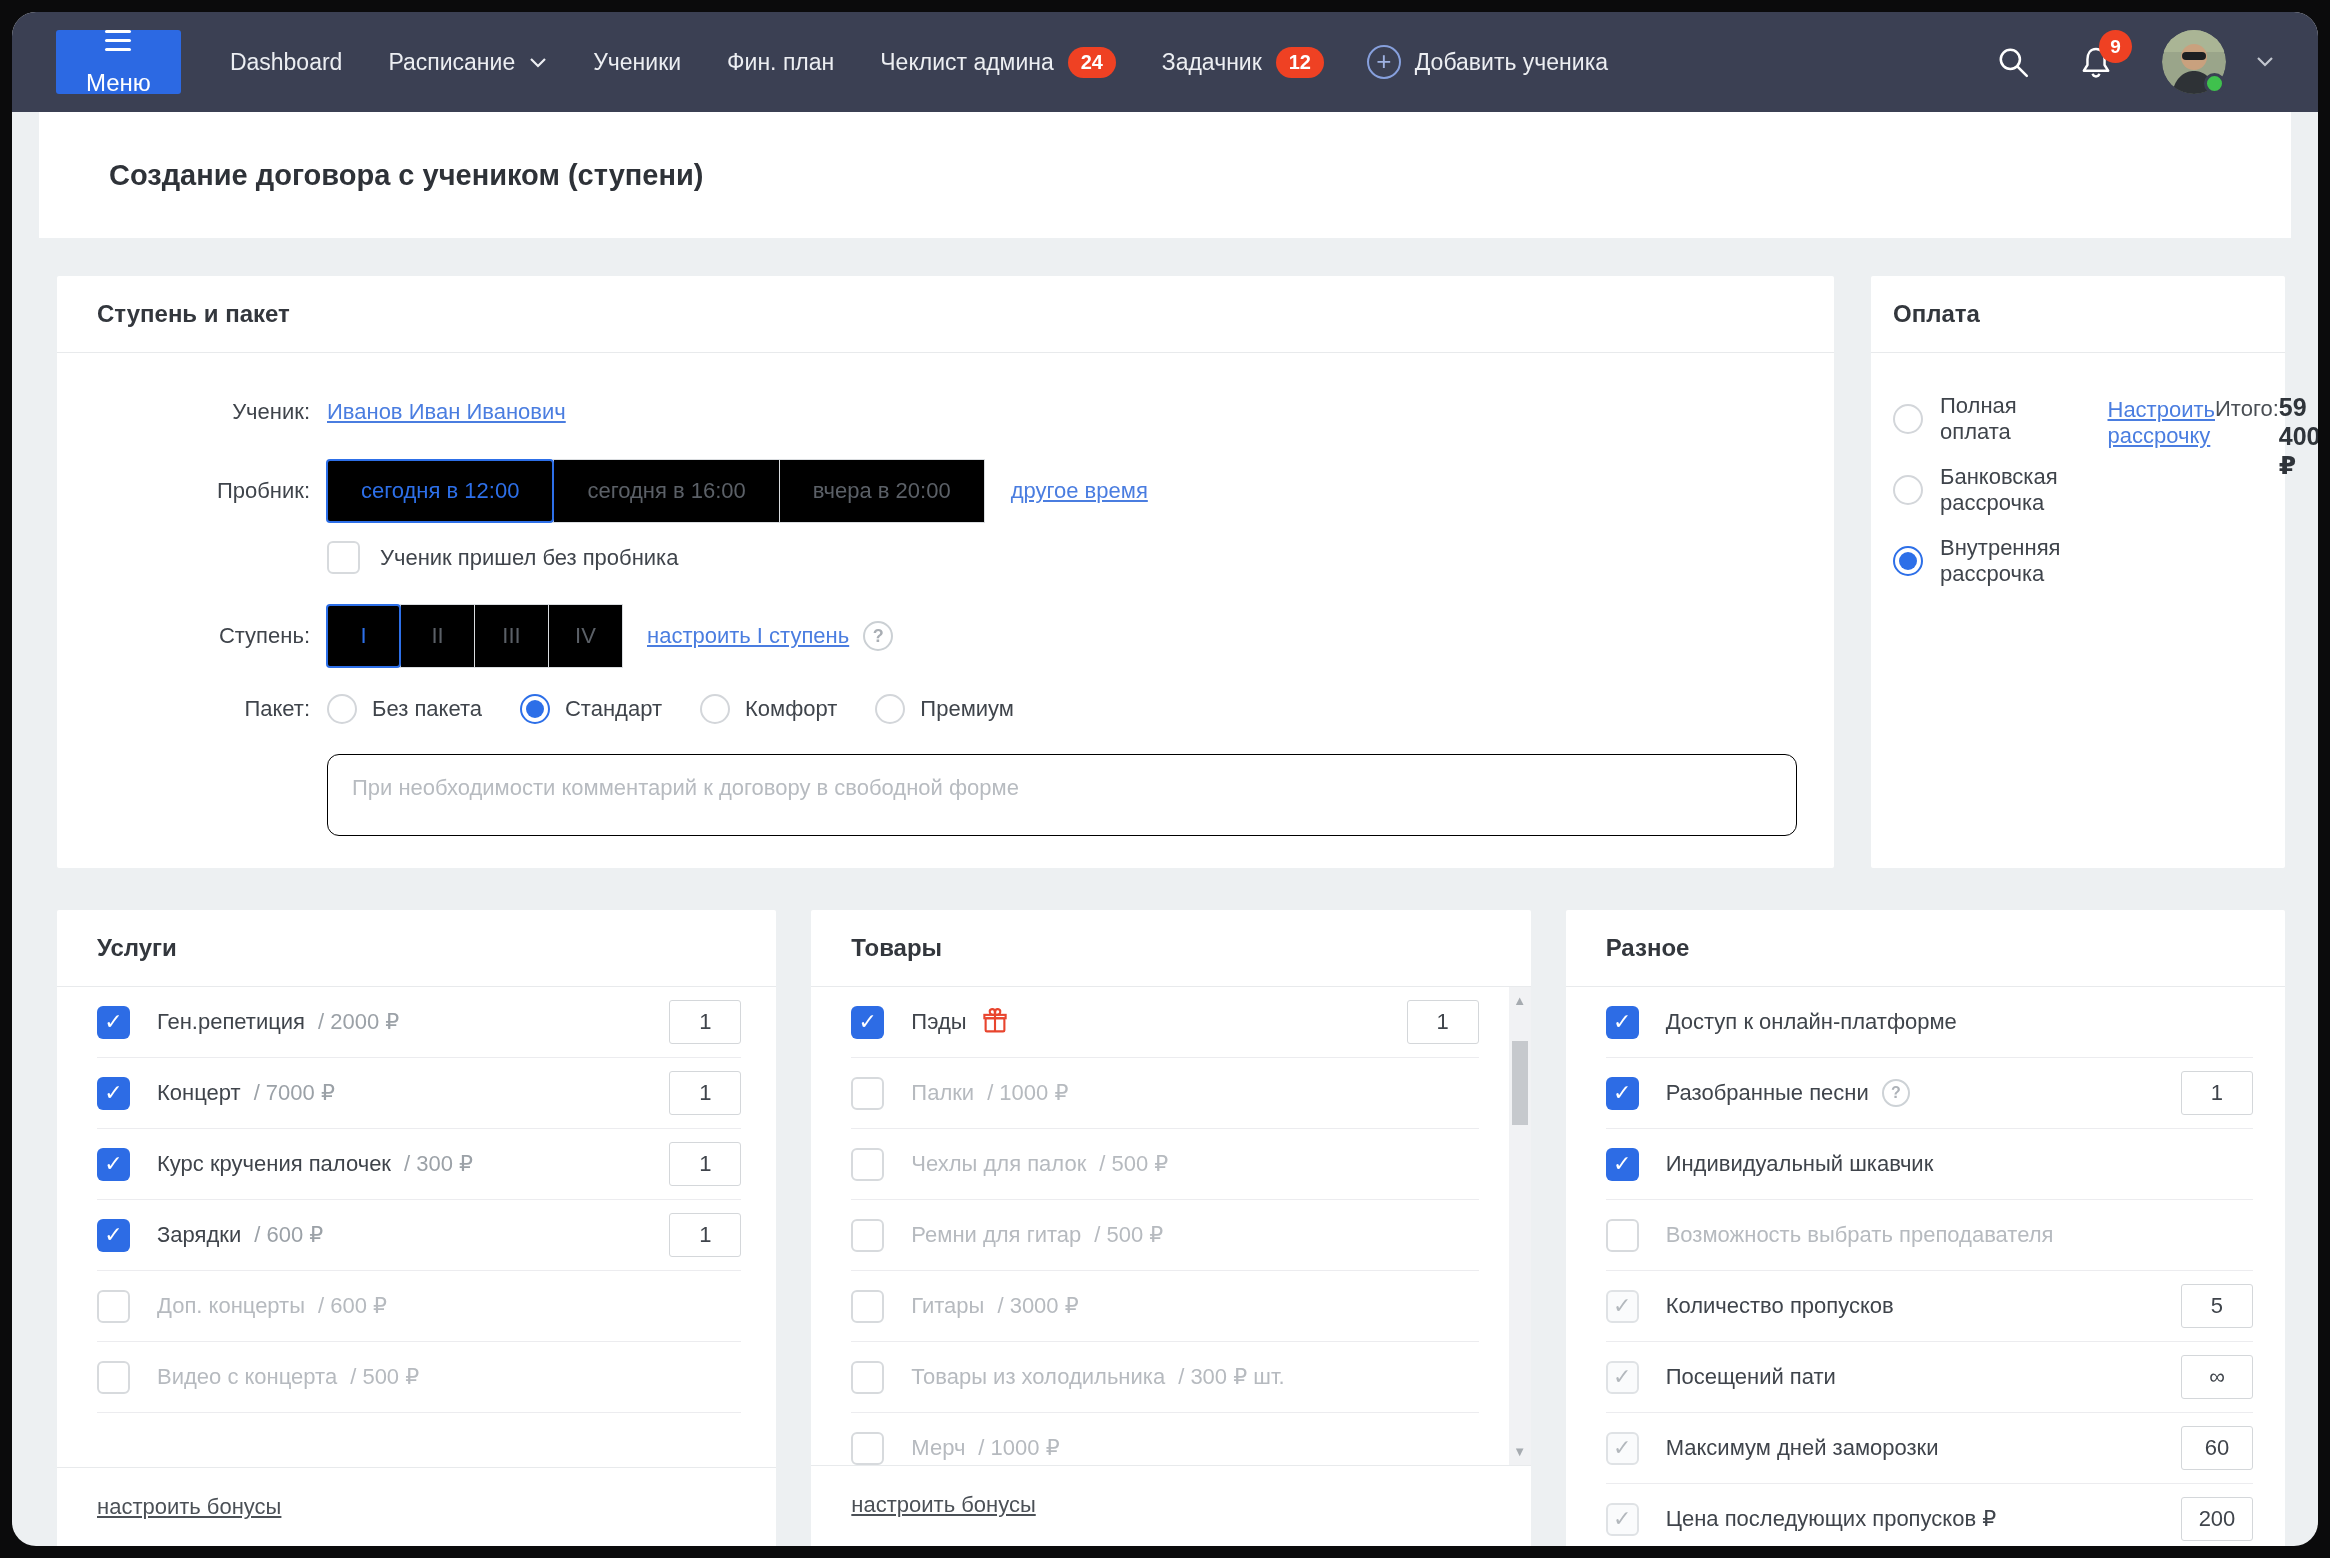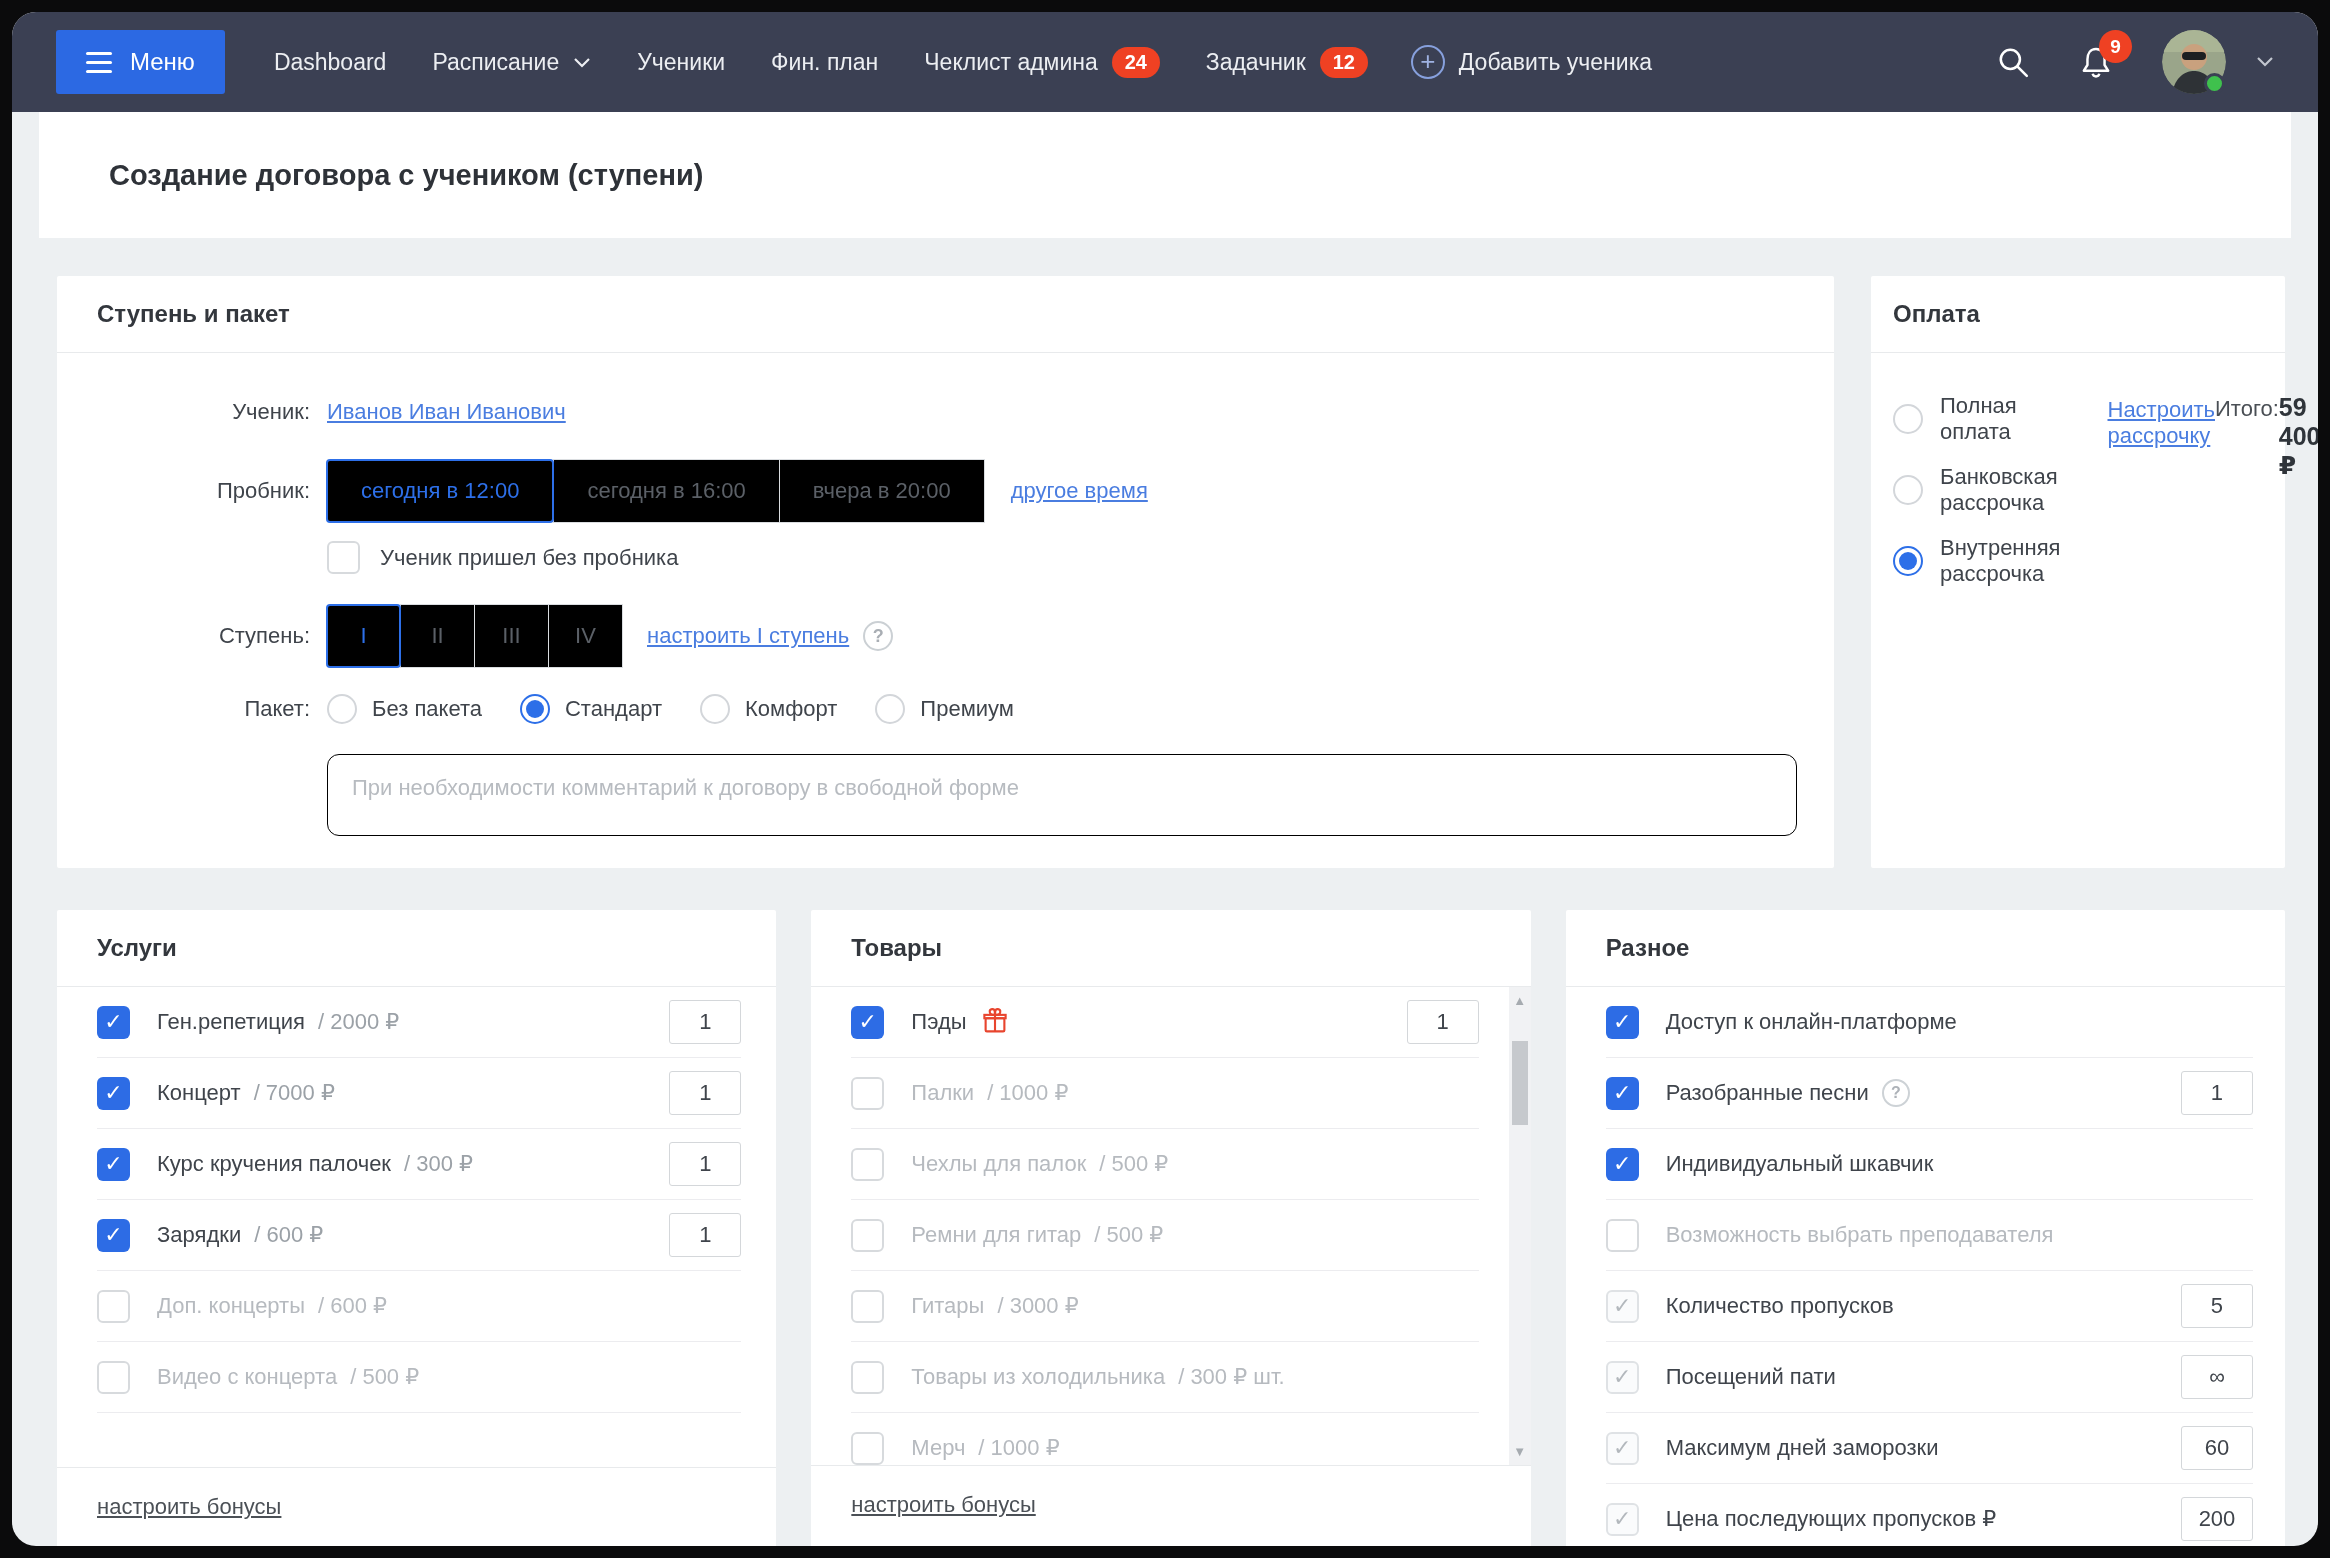"Меню" .menu-btn { flex-direction: none -> column }
